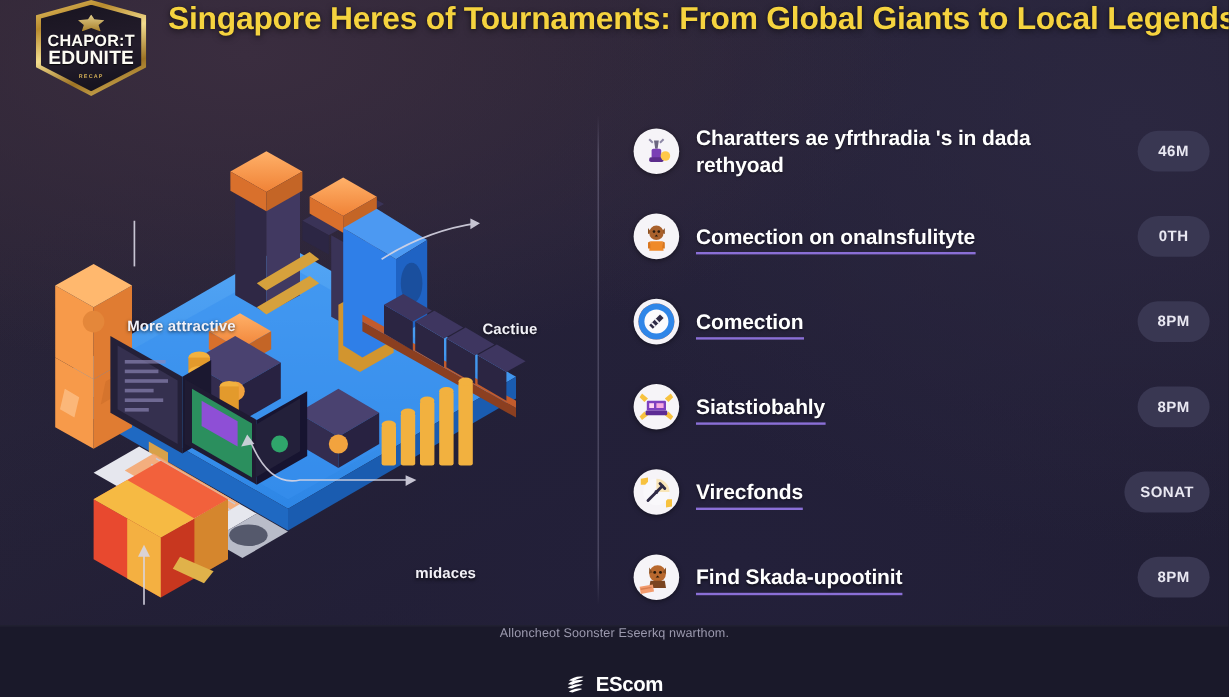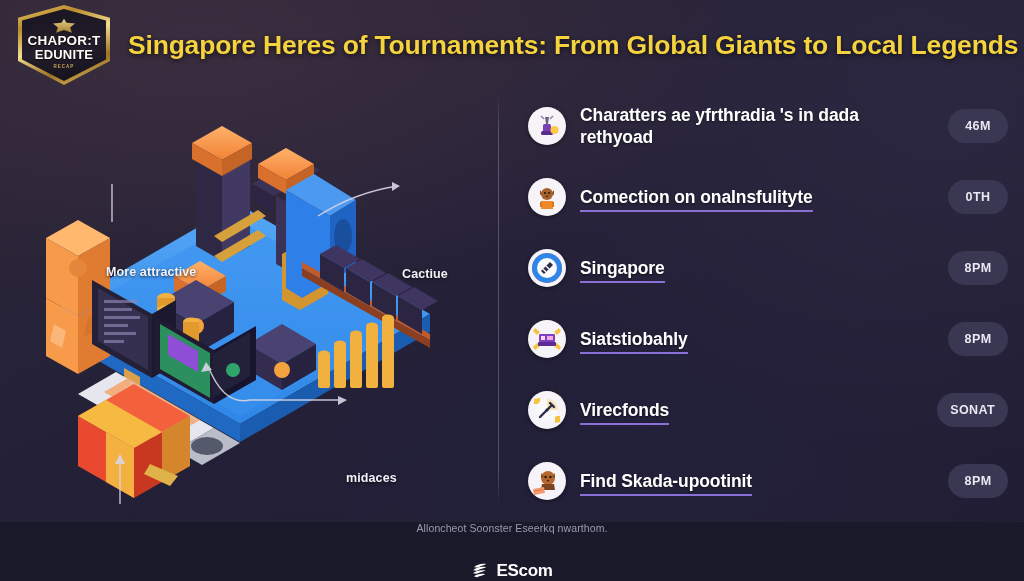"CHAPOR:T" .header { align-items: center -> flex-start; padding-left: none -> 12px }
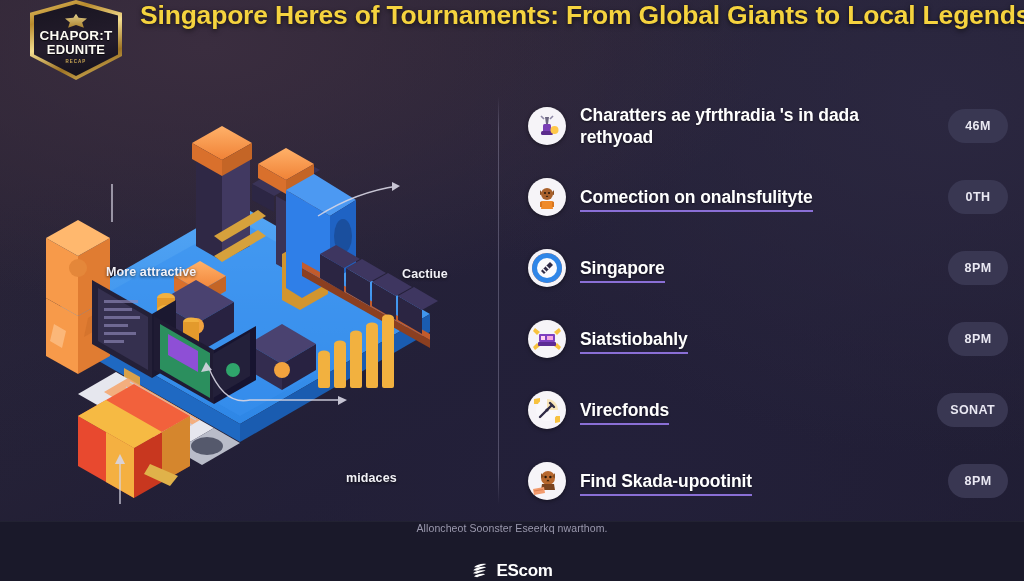"EDUNITE" .badge-l2 { font-size: 13px -> 16px }
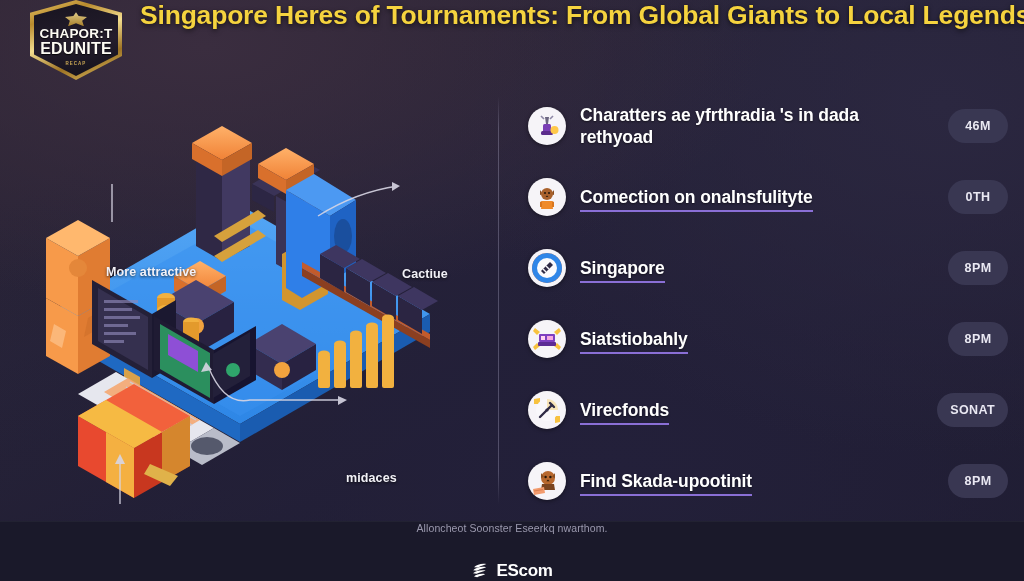"Singapore" span.row-title { text: Singapore -> Comection }
